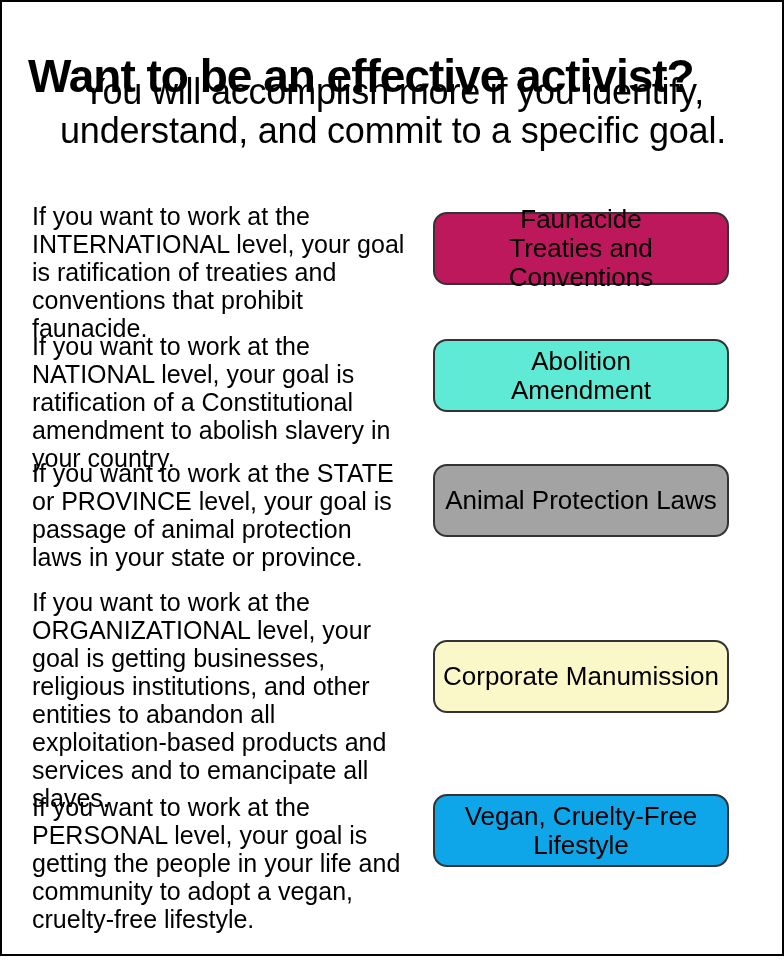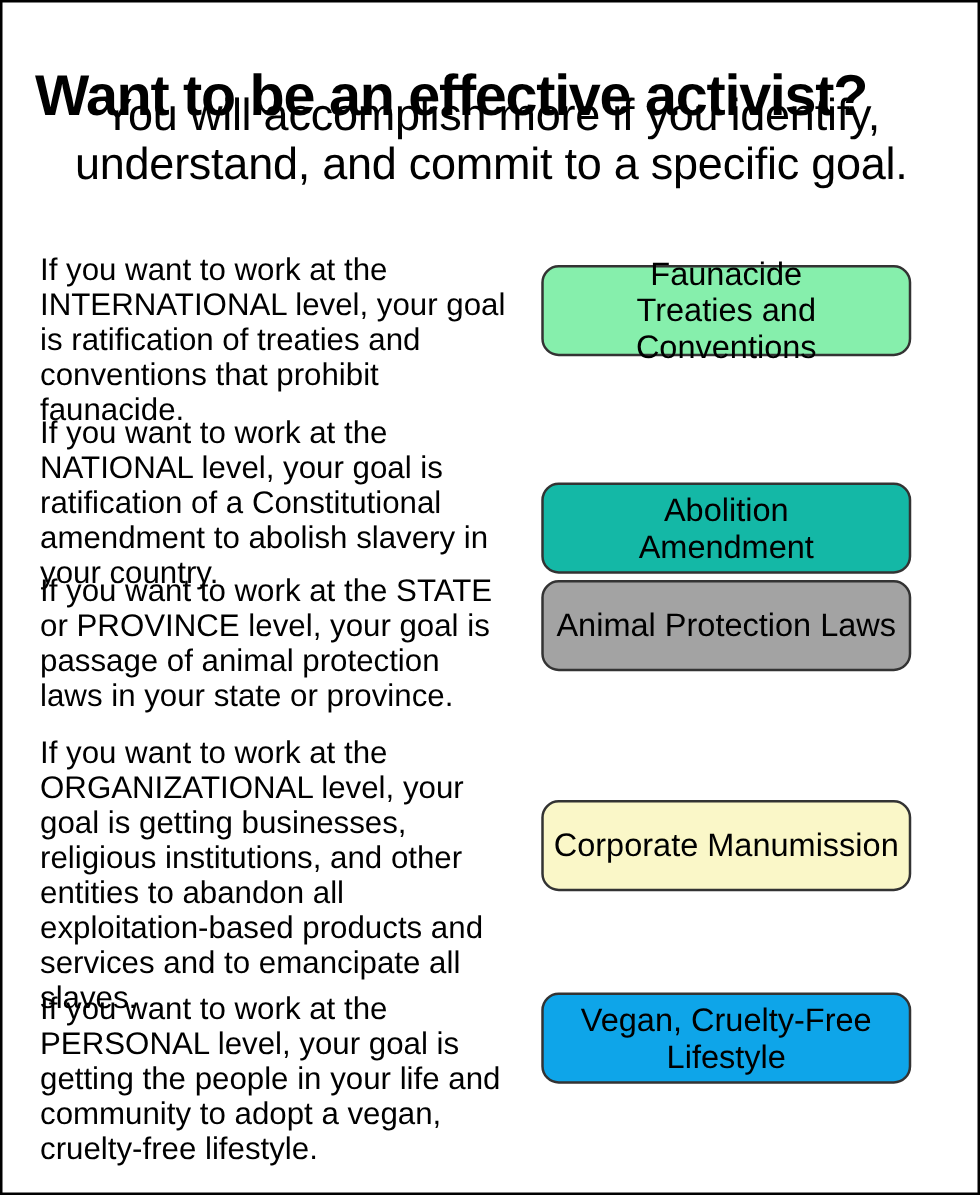"Faunacide" div.goal-box { background-color: #86efac -> #be185d }
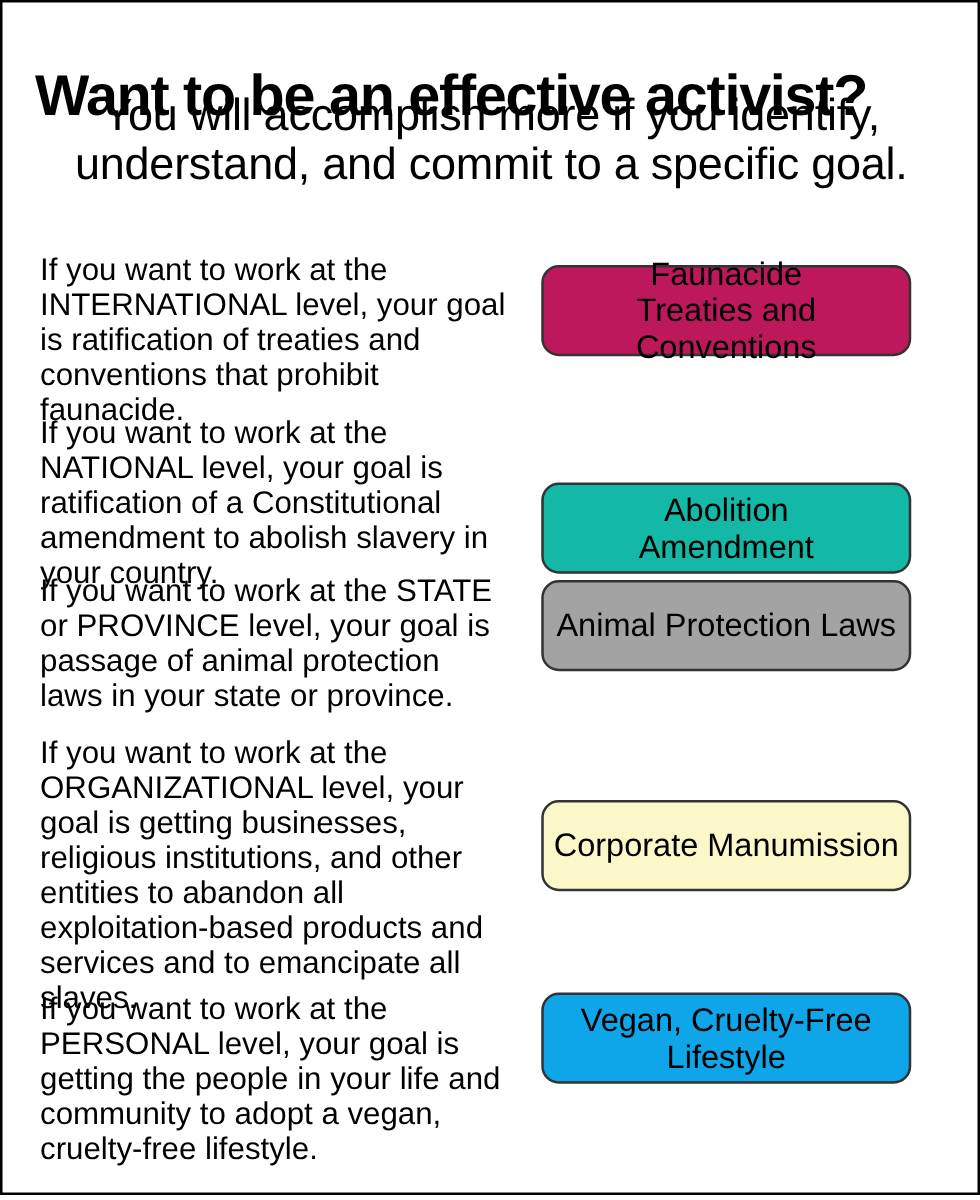"Abolition" div.goal-box { background-color: #14b8a6 -> #5eead4; margin-top: 47px -> none }
